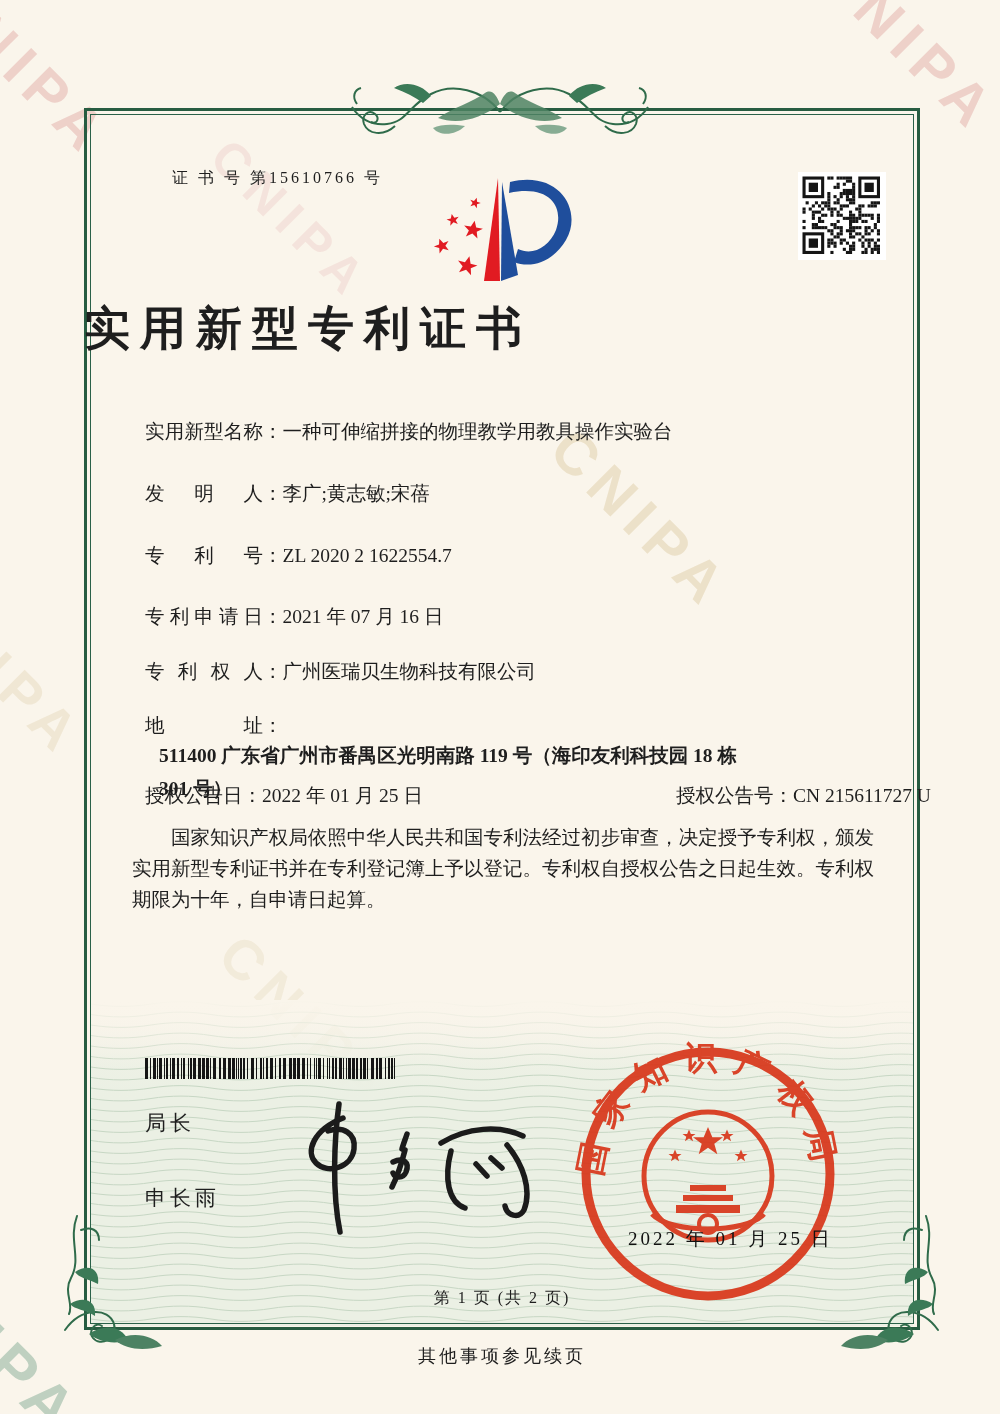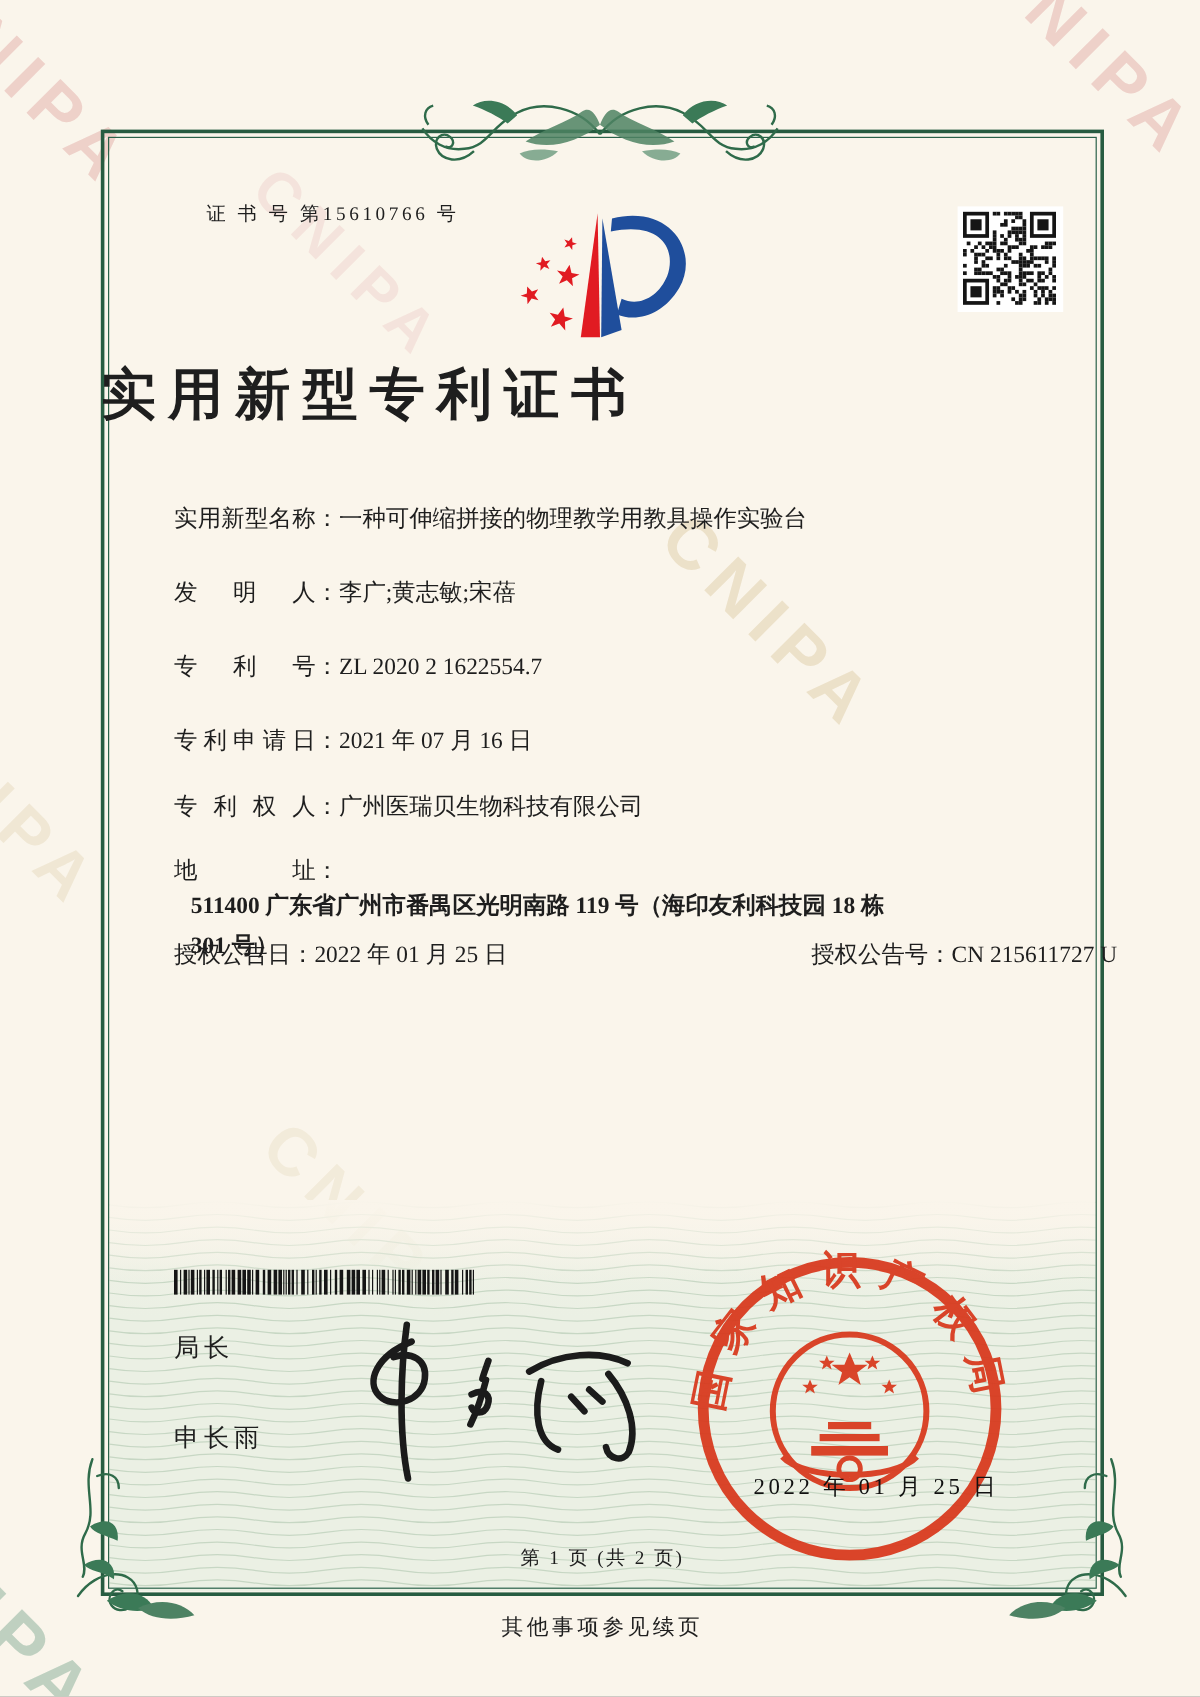"国家知识产权局依照中华人民共和国专利法经过初步审查，决定授予专利权，颁发实用新型" p { html: none -> <p>国家知识产权局依照中华人民共和国专利法经过初步审查，决定授予专利权，颁发实用新型专利证书并在专利登记簿上予以登记。专利权自授权公告之日起生效。专利权期限为十年，自申请日起算。</p> }
